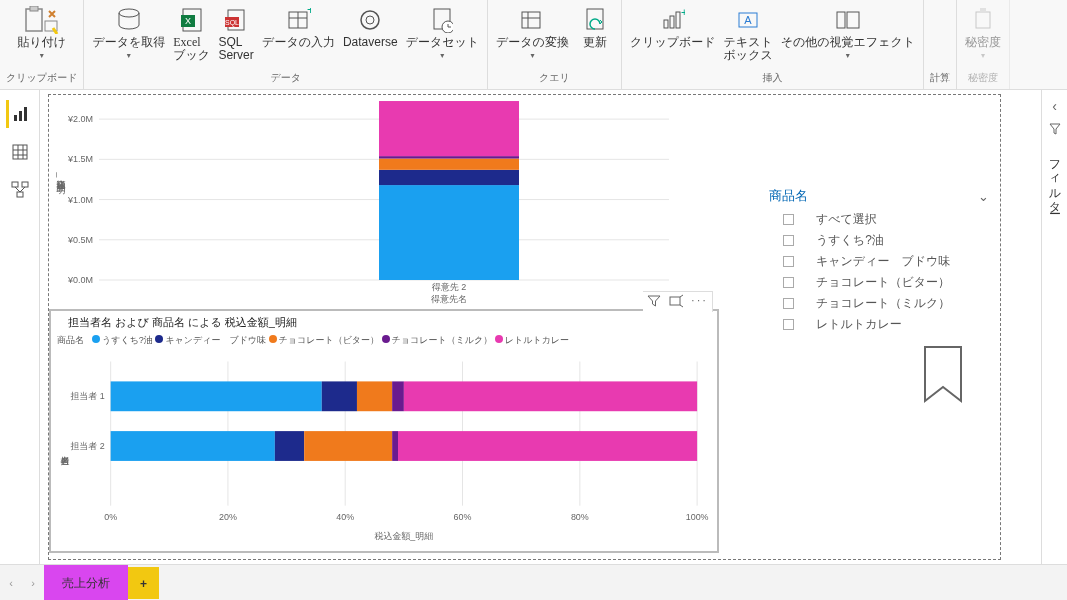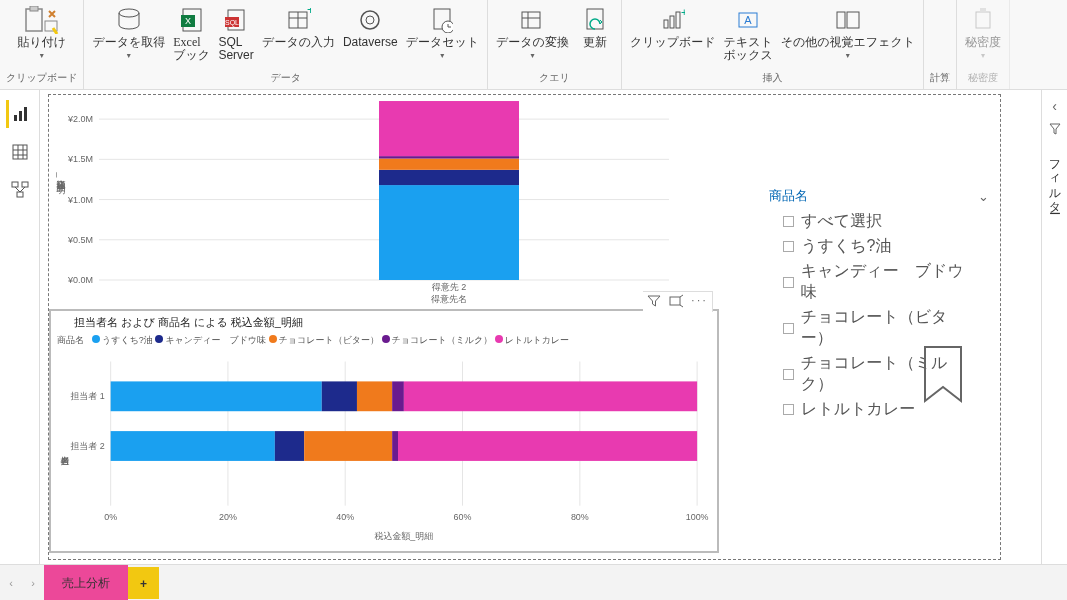"すべて選択" .slicer-item { font-size: 16px -> 12px; gap: 7px -> 22px }
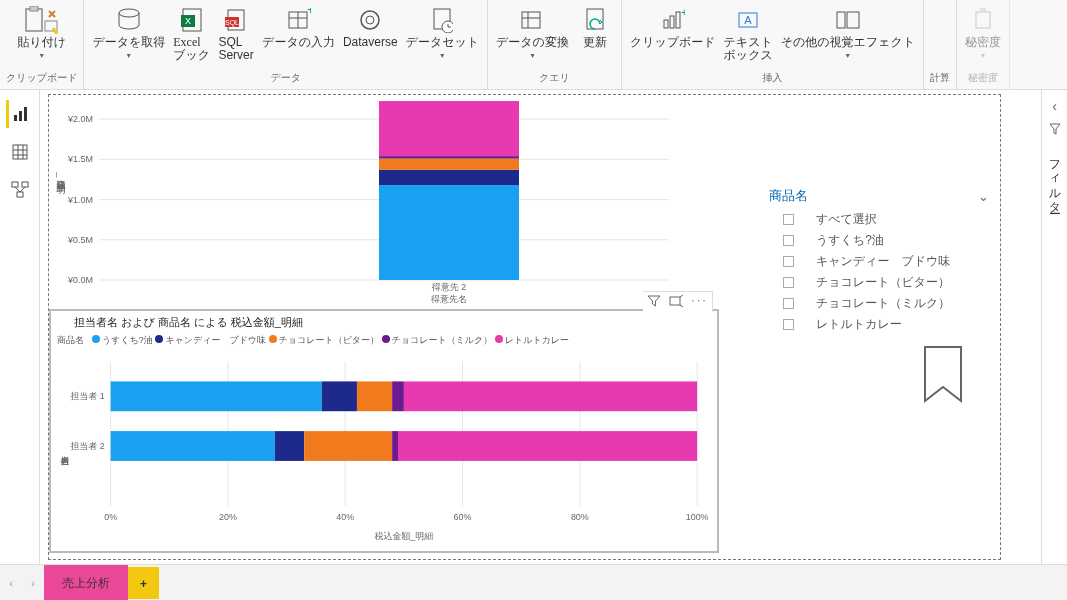"担当者名 および 商品名 による 税込金額_明細" .chart2-title { padding: 4px 23px 0 -> 4px 17px 0 }
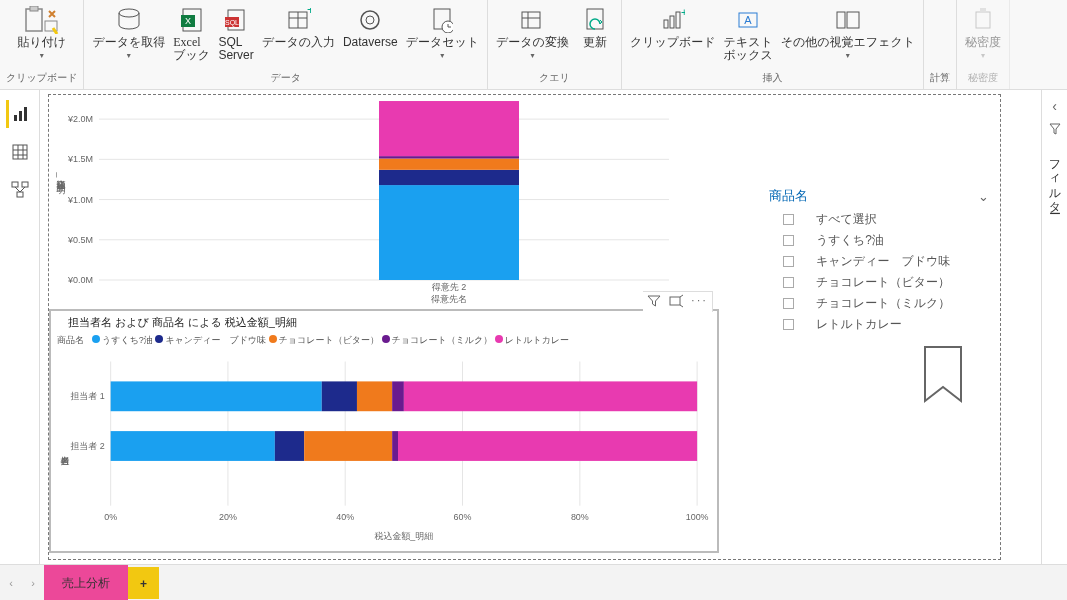"売上分析" .tab { background: #ec4899 -> #d946ef }
